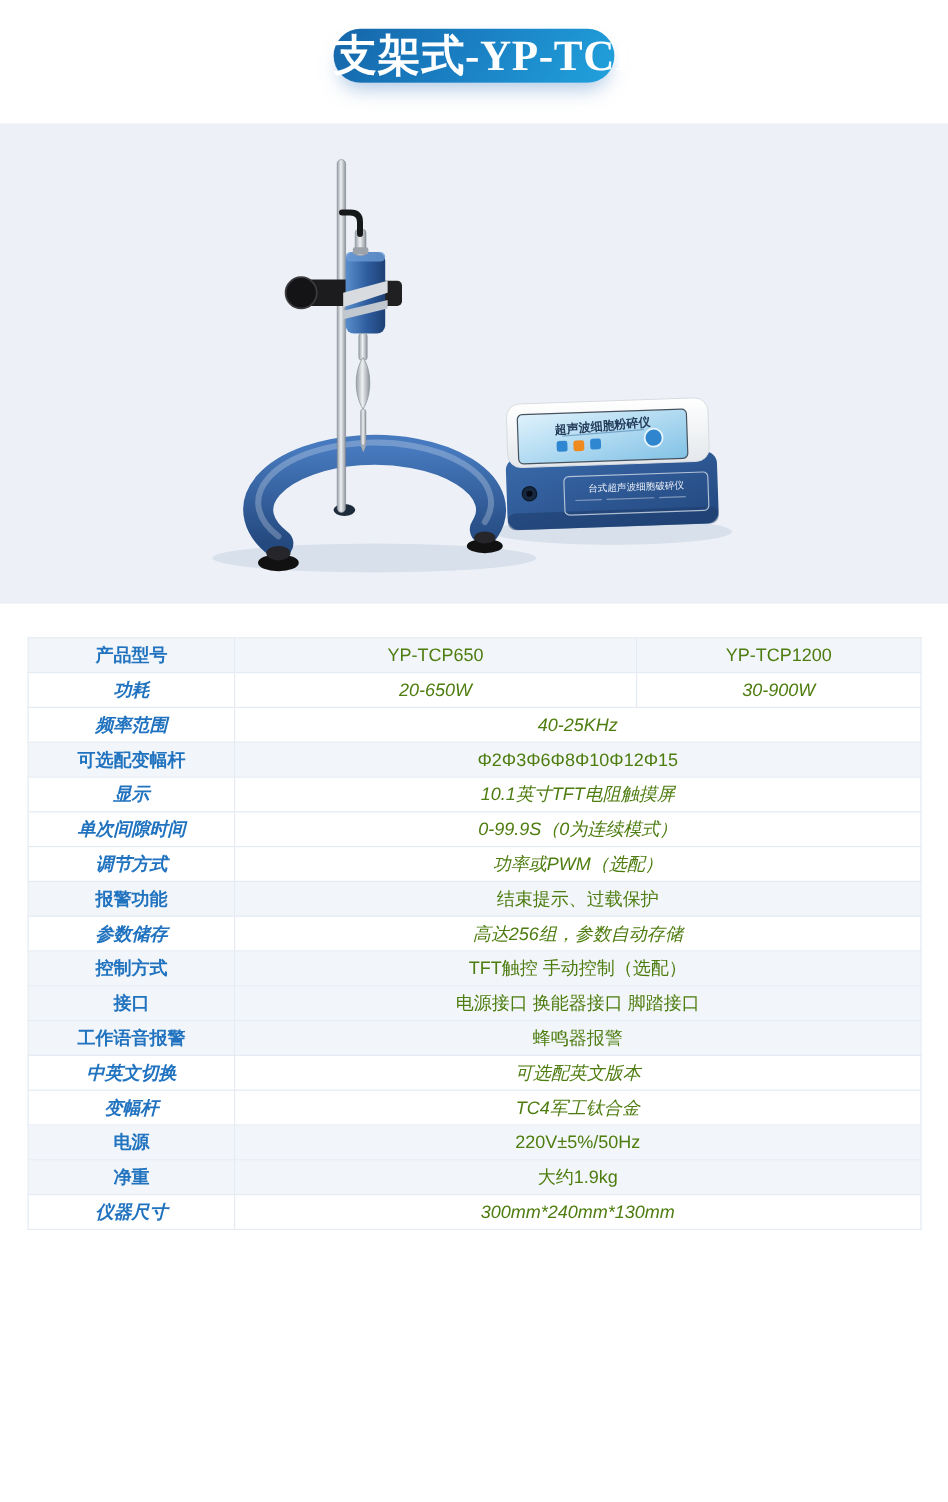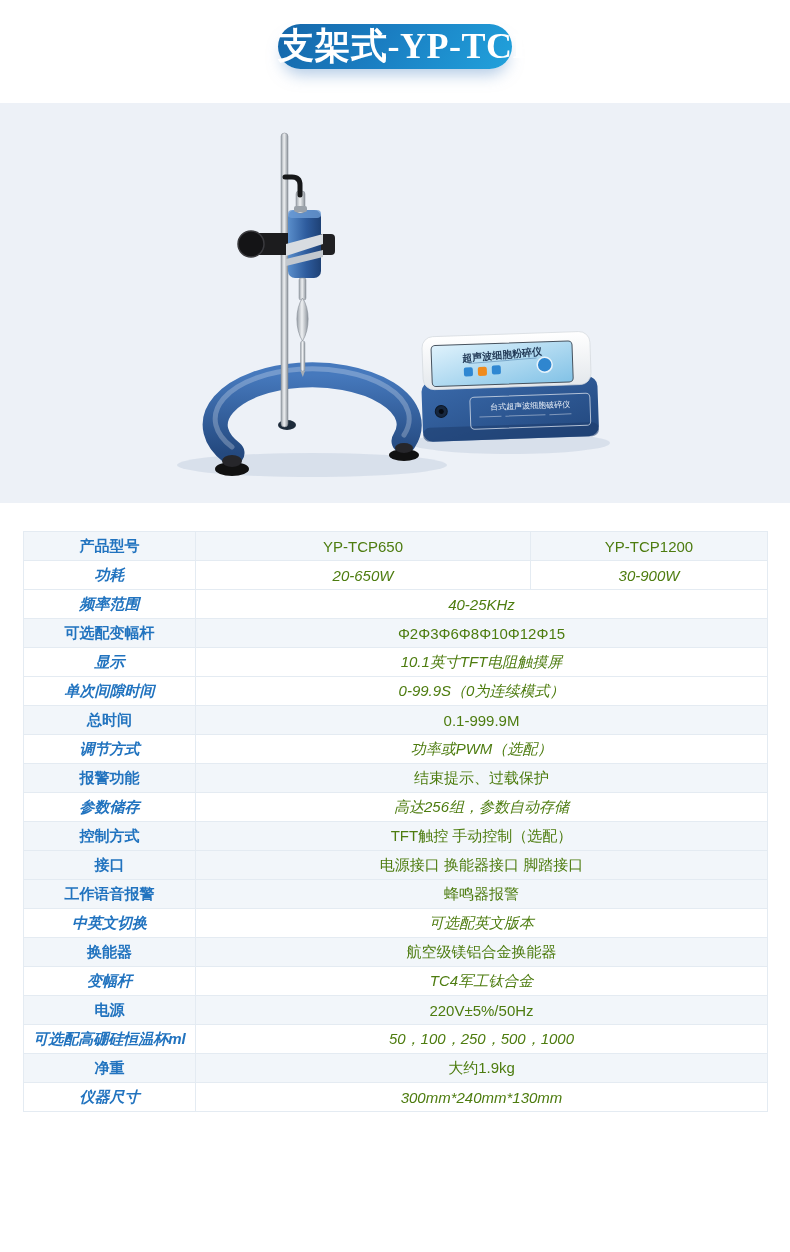"总时间" tr.stripe { html: <tr> <td>总时间</td> <td>0.1-999.9M</td> </tr> -> none }
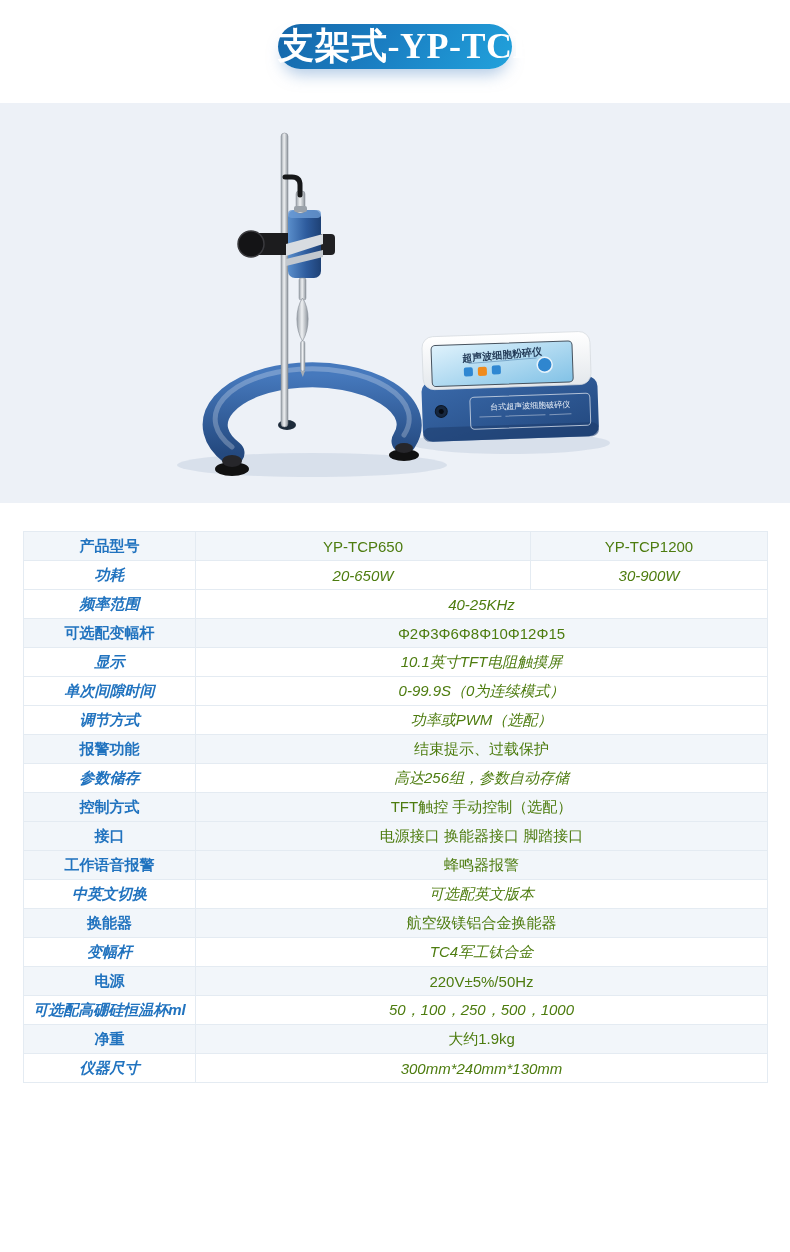"换能器" tr.stripe { html: <tr> <td>换能器</td> <td>航空级镁铝合金换能器</td> </tr> -> none }
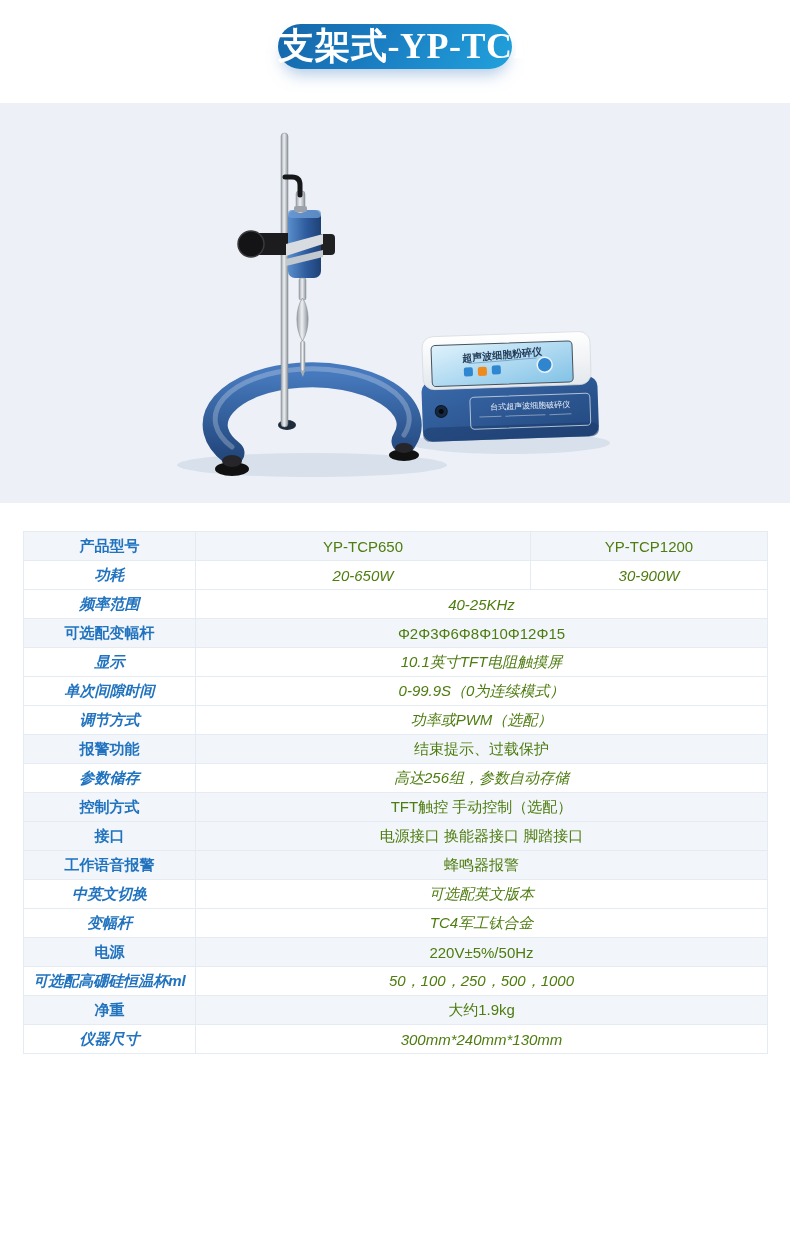"可选配高硼硅恒温杯ml" tr { html: <tr> <td>可选配高硼硅恒温杯ml</td> <td>50，100，250，500，1000</td> </tr> -> none }
